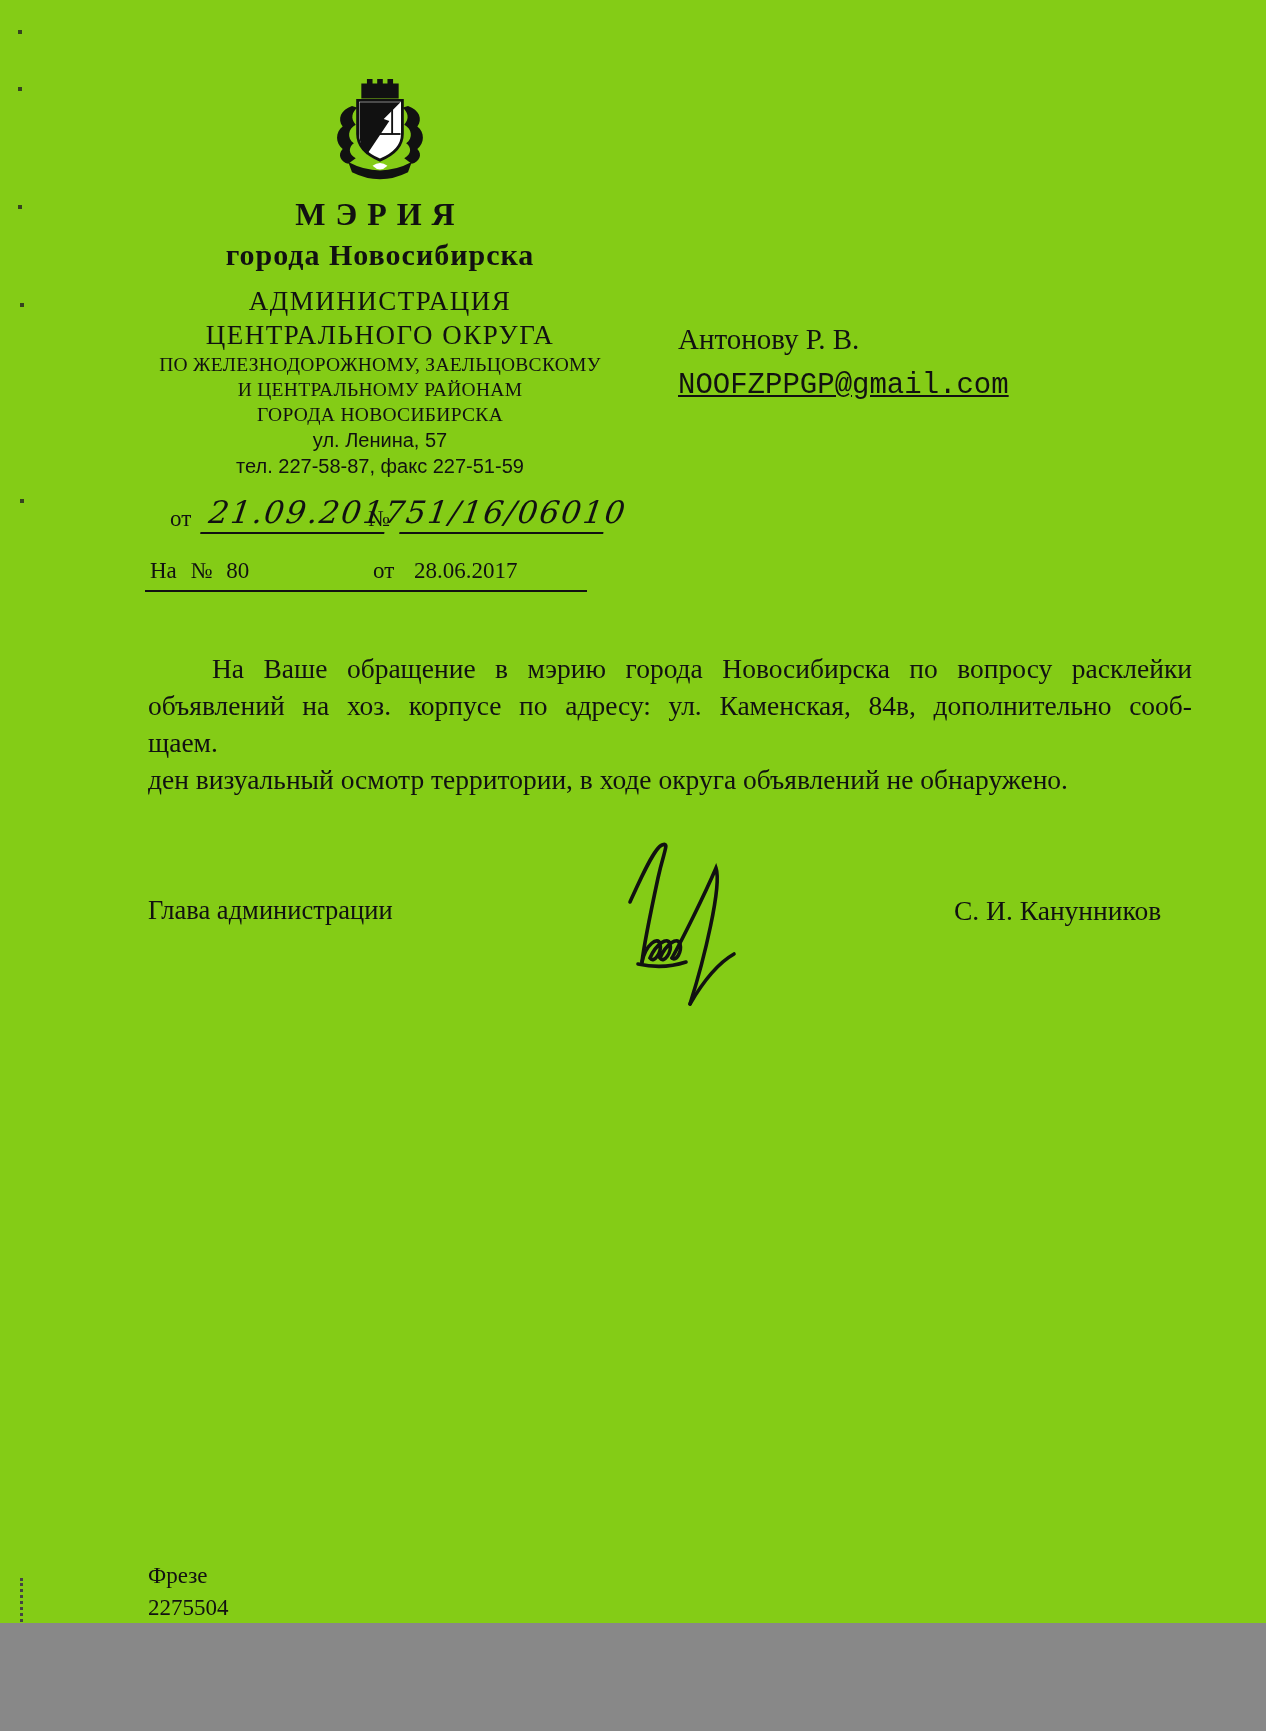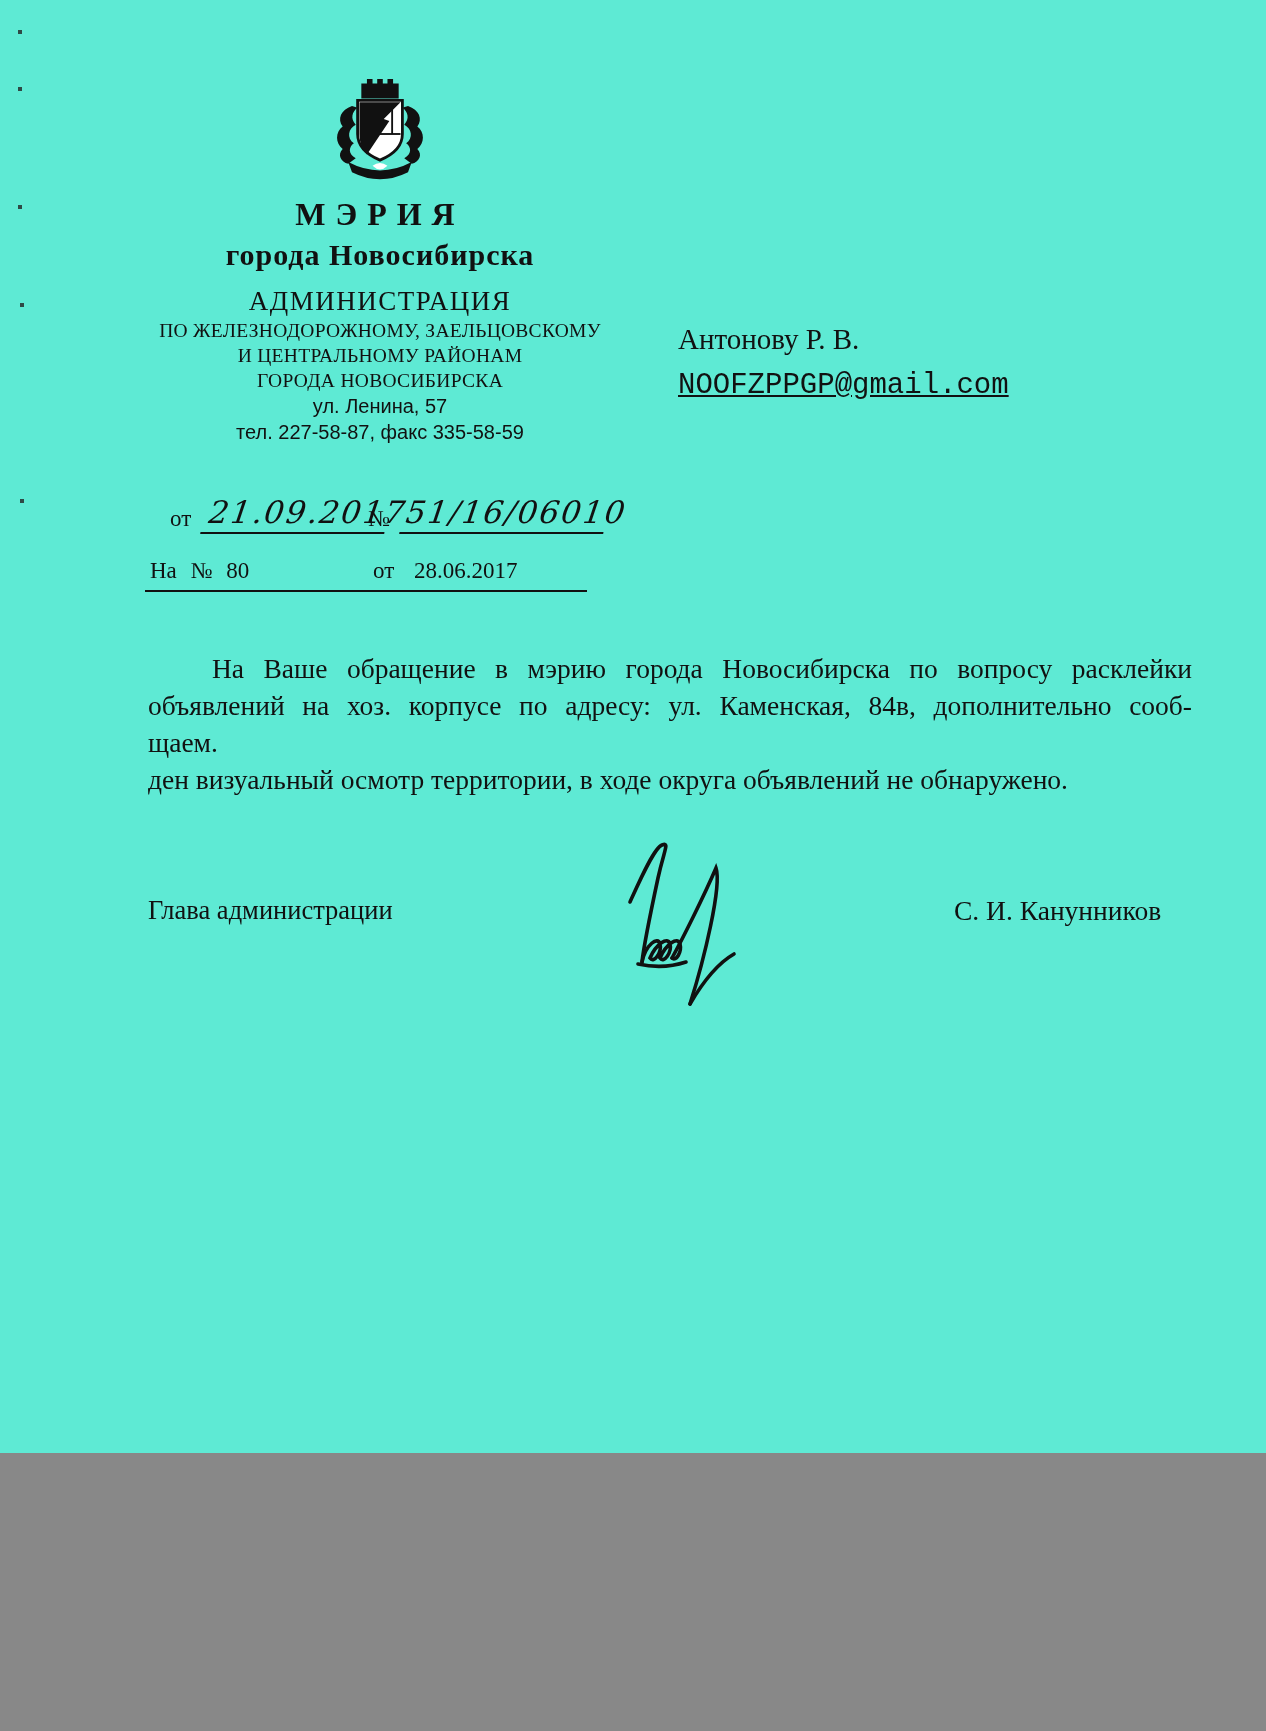"МЭРИЯ" .page { background: #5eead4 -> #84cc16; height: 1453px -> 1623px }
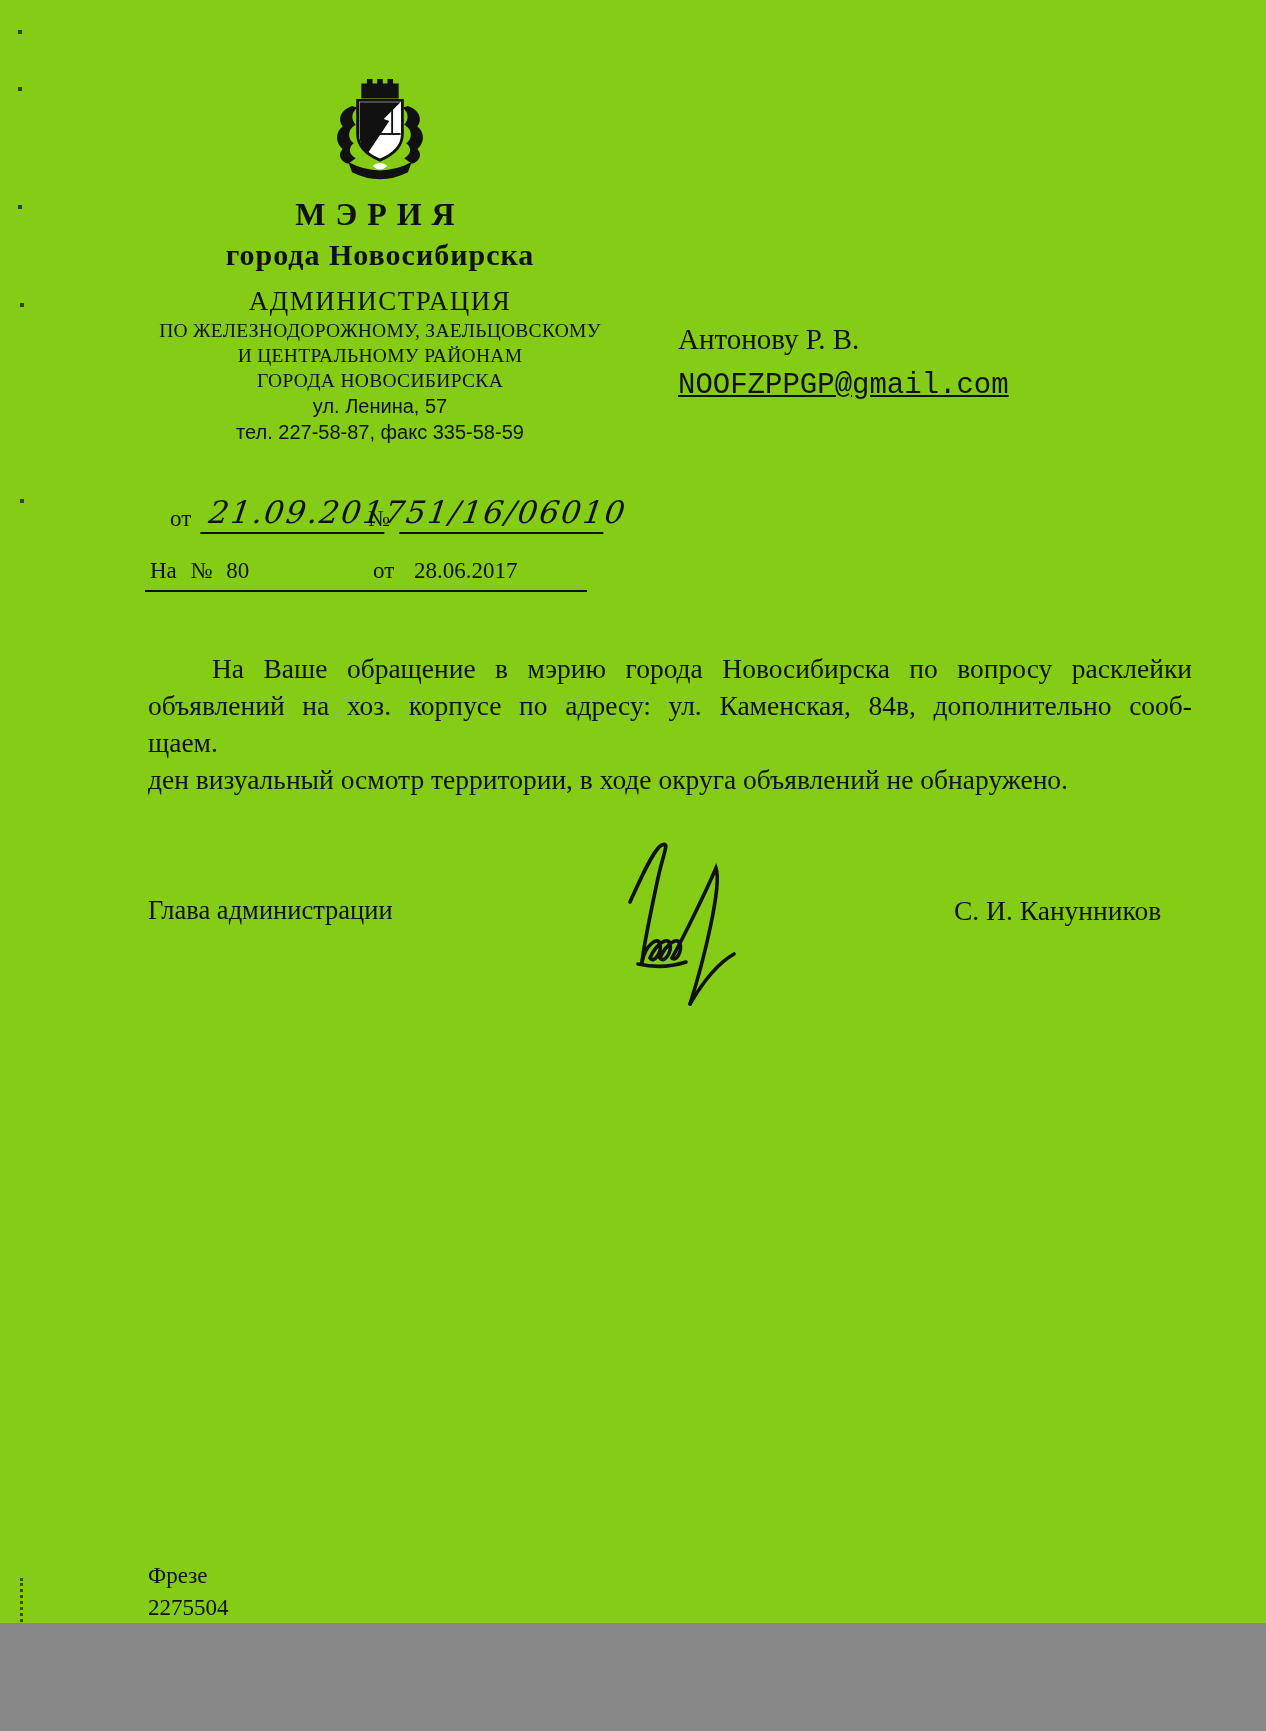"ЦЕНТРАЛЬНОГО ОКРУГА" div.dept-l2 { html: none -> <div>ЦЕНТРАЛЬНОГО ОКРУГА</div> }
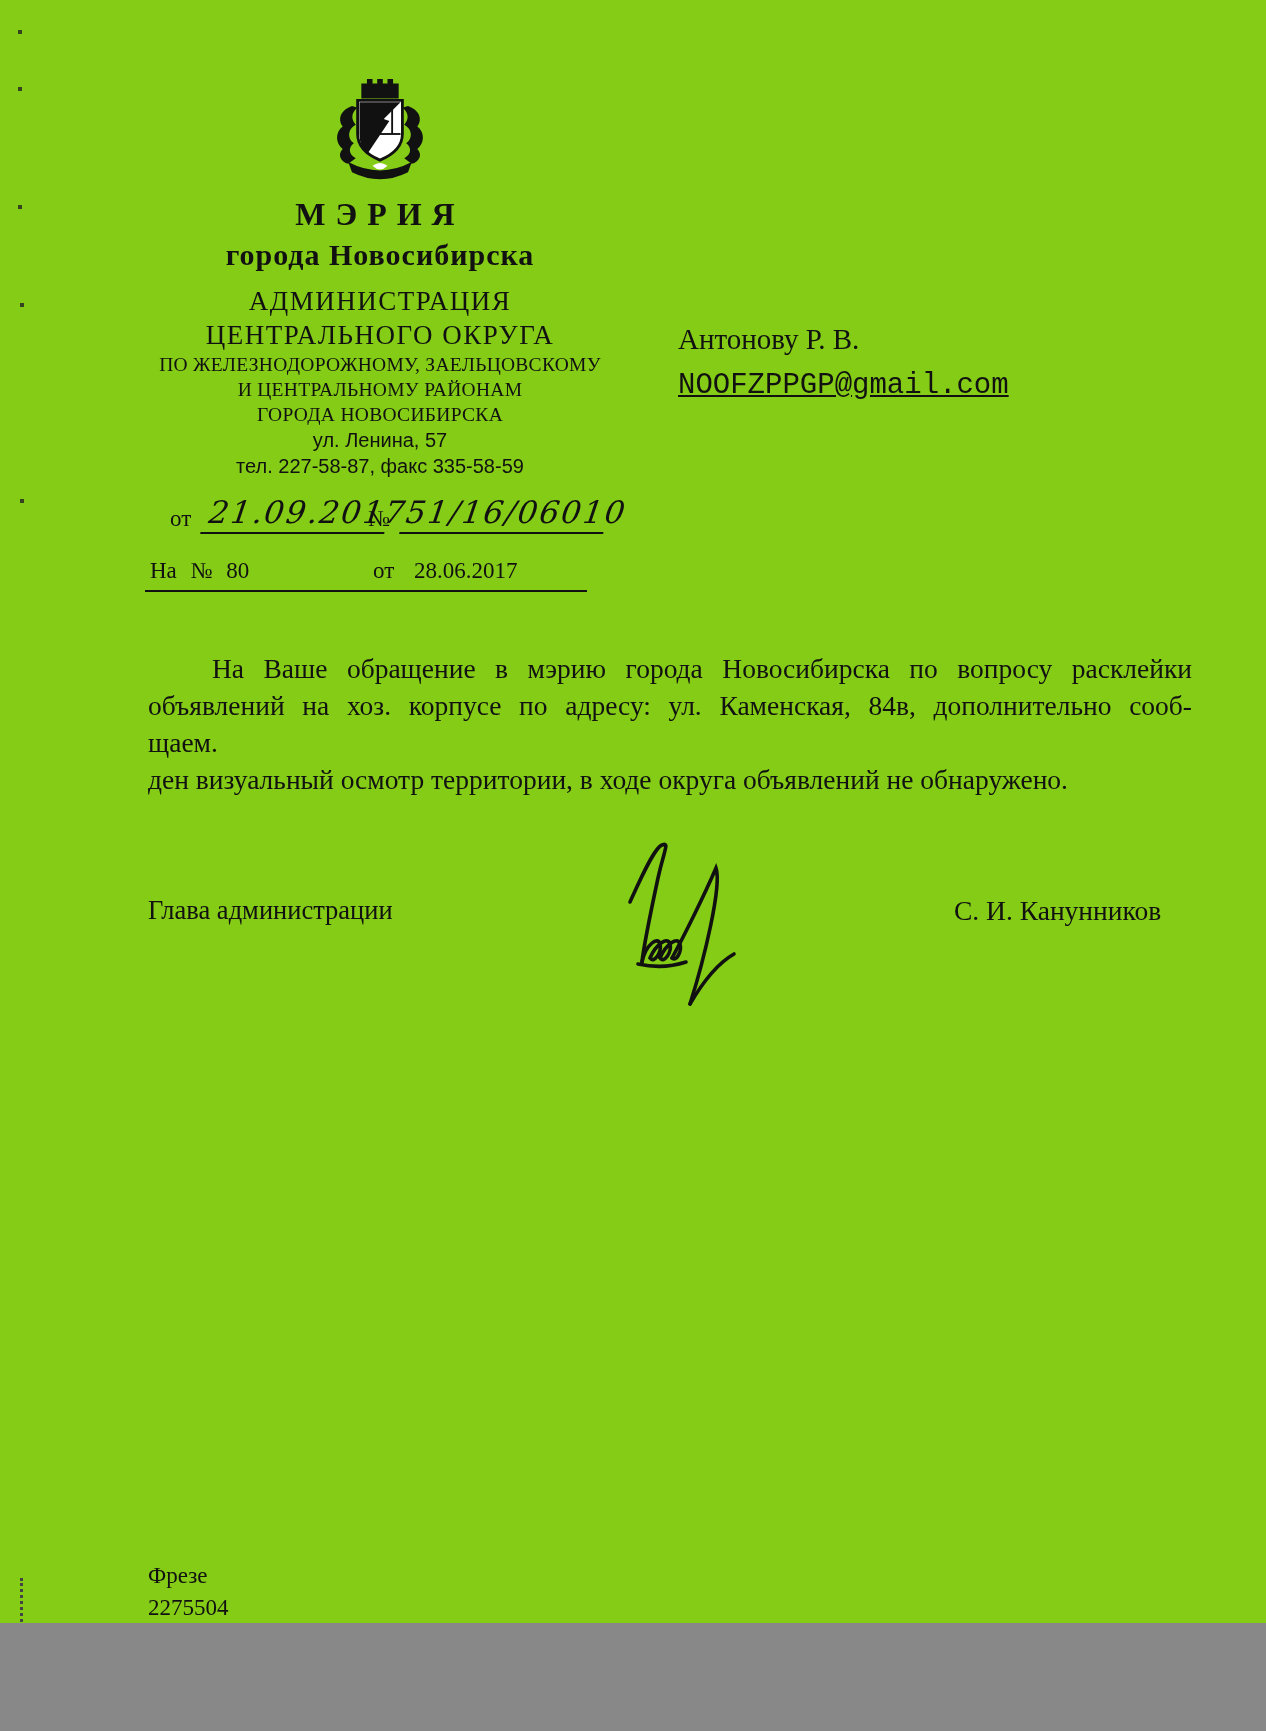"тел. 227-58-87, факс 335-58-59" div.addr { text: 335-58-59 -> 227-51-59 }
